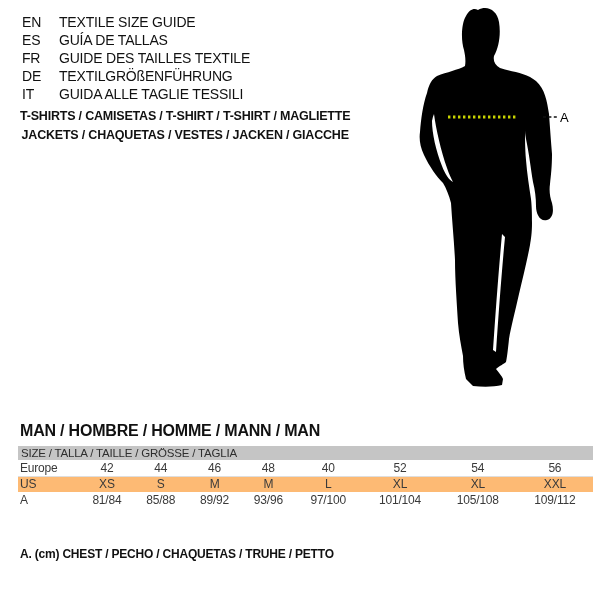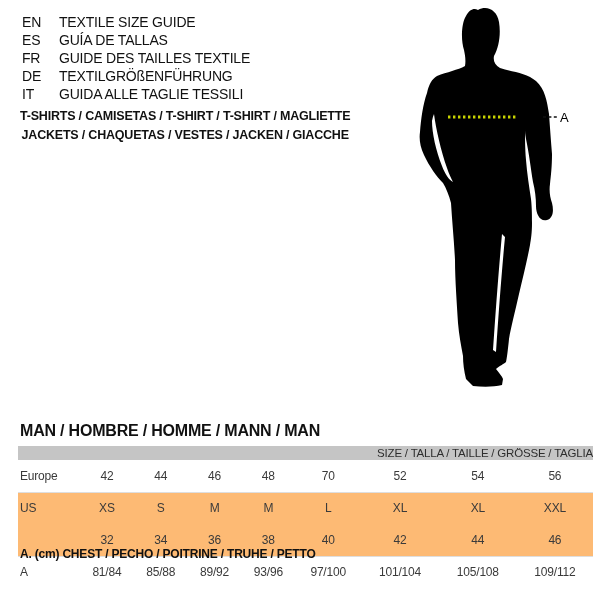"SIZE / TALLA / TAILLE" .size-table .bar-cell { text-align: right -> none }
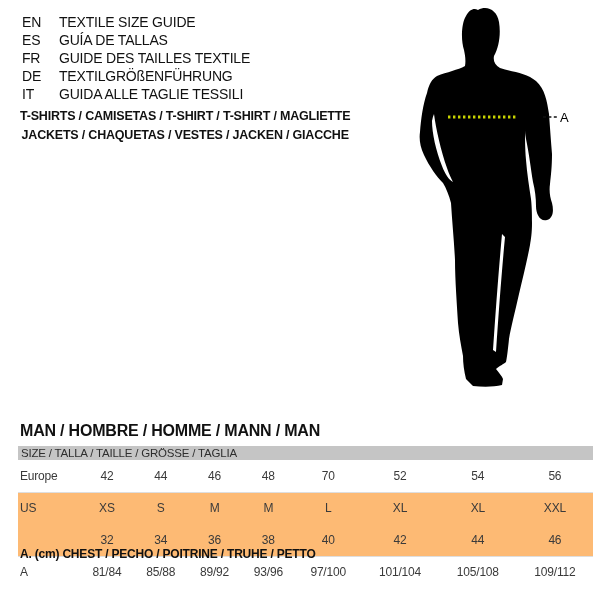"Europe" .size-table tr.r { height: 32px -> 16px }
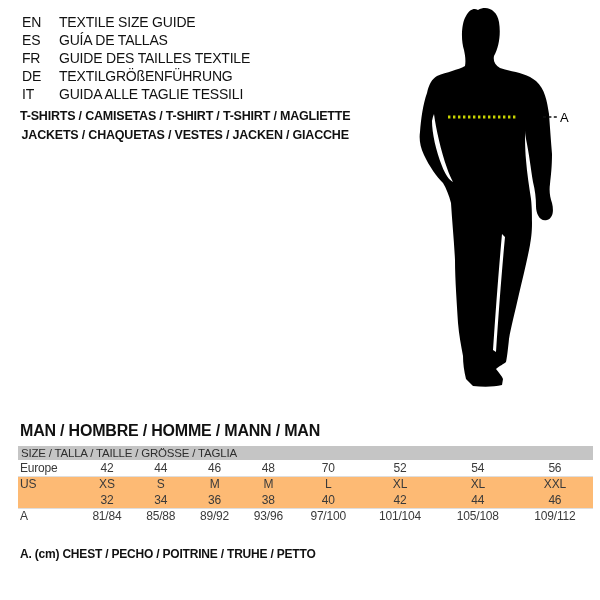"70" td.val-cell { text: 70 -> 40 }
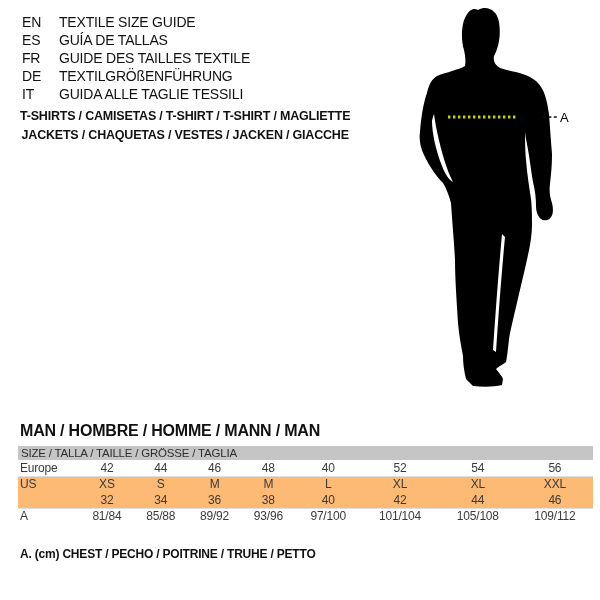"32" tr.r { html: <tr> <td></td> <td>32</td> <td>34</td> <td>36</td> <td>38</td> <td>40</td> <td>42</td> <td>44</td> <td>46</td> </tr> -> none }
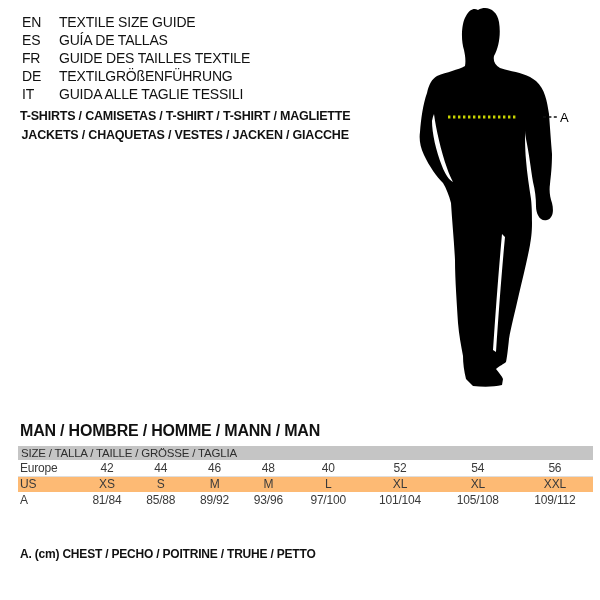"A. (cm) CHEST / PECHO" div.footnote { text: POITRINE -> CHAQUETAS }
